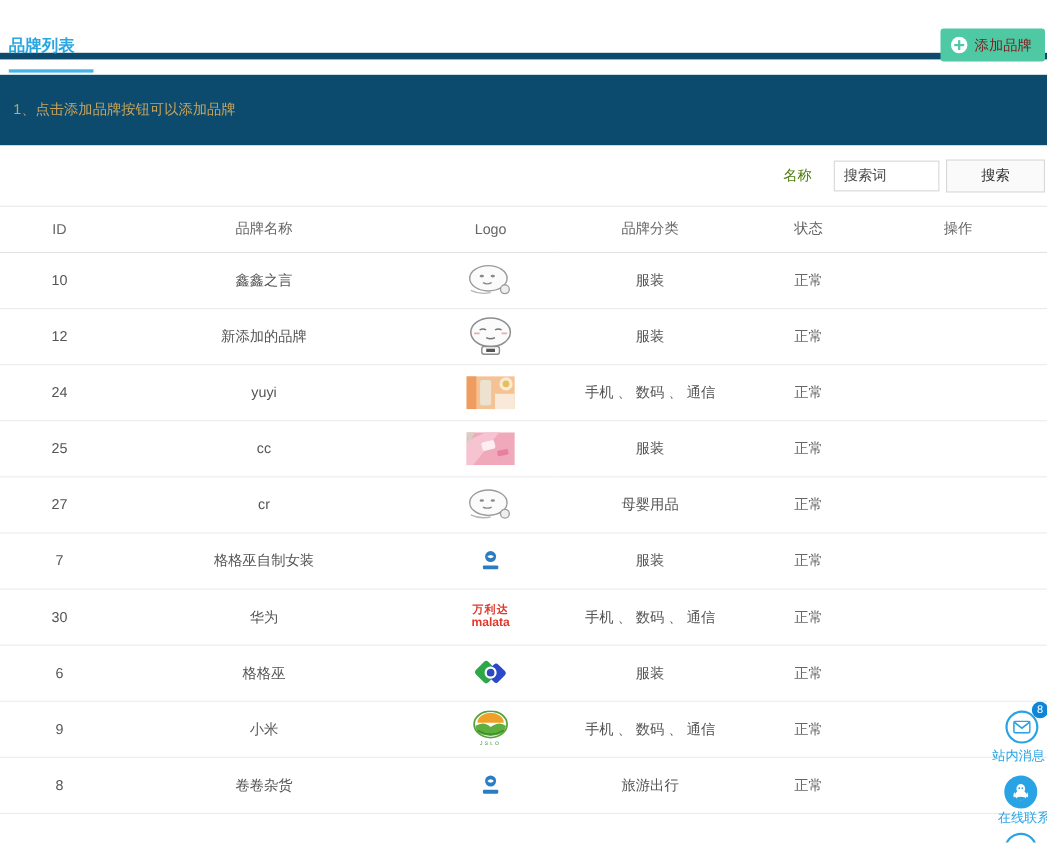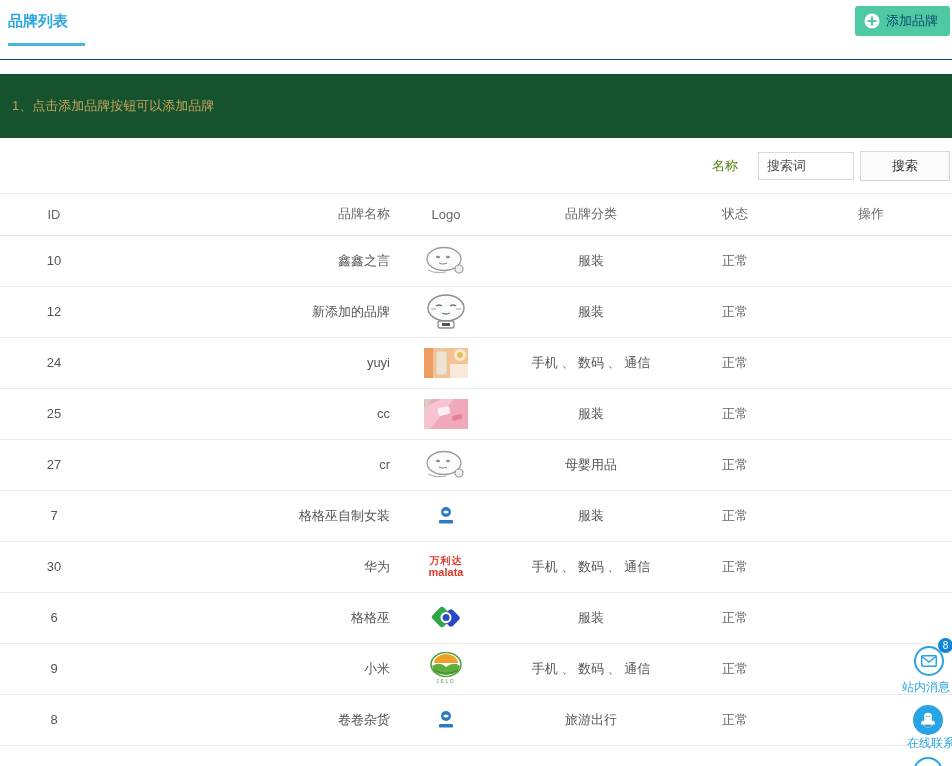"品牌列表" .topbar { border-bottom: 1px solid #0c4a6e -> 6px solid #0c4a6e; height: 60px -> 34px; margin-top: none -> 20px }
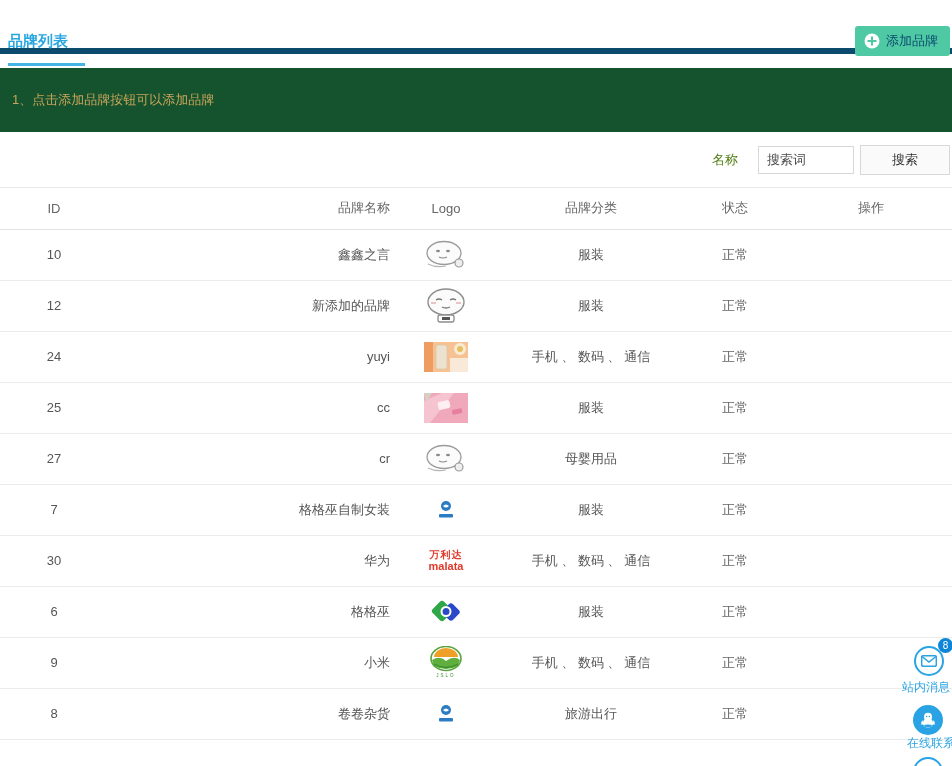"添加品牌" .add-btn { color: #0c4a6e -> #7f1d1d }
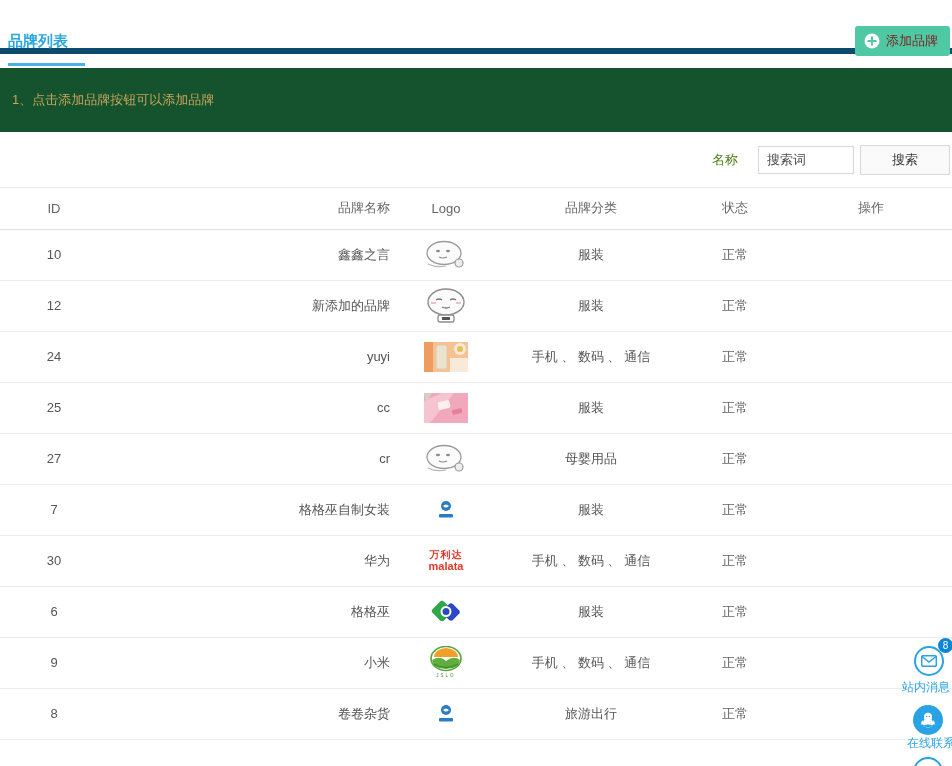"1、点击添加品牌按钮可以添加品牌" .notice { background: #14532d -> #0c4a6e }
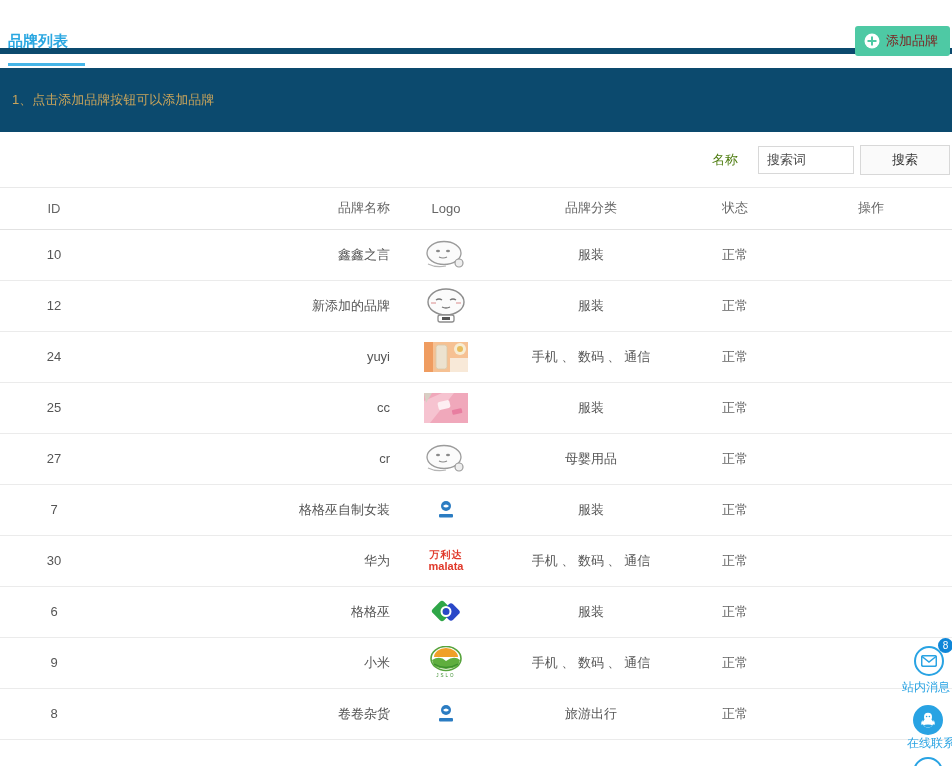"品牌名称" th.al, td.al { text-align: right -> center }
